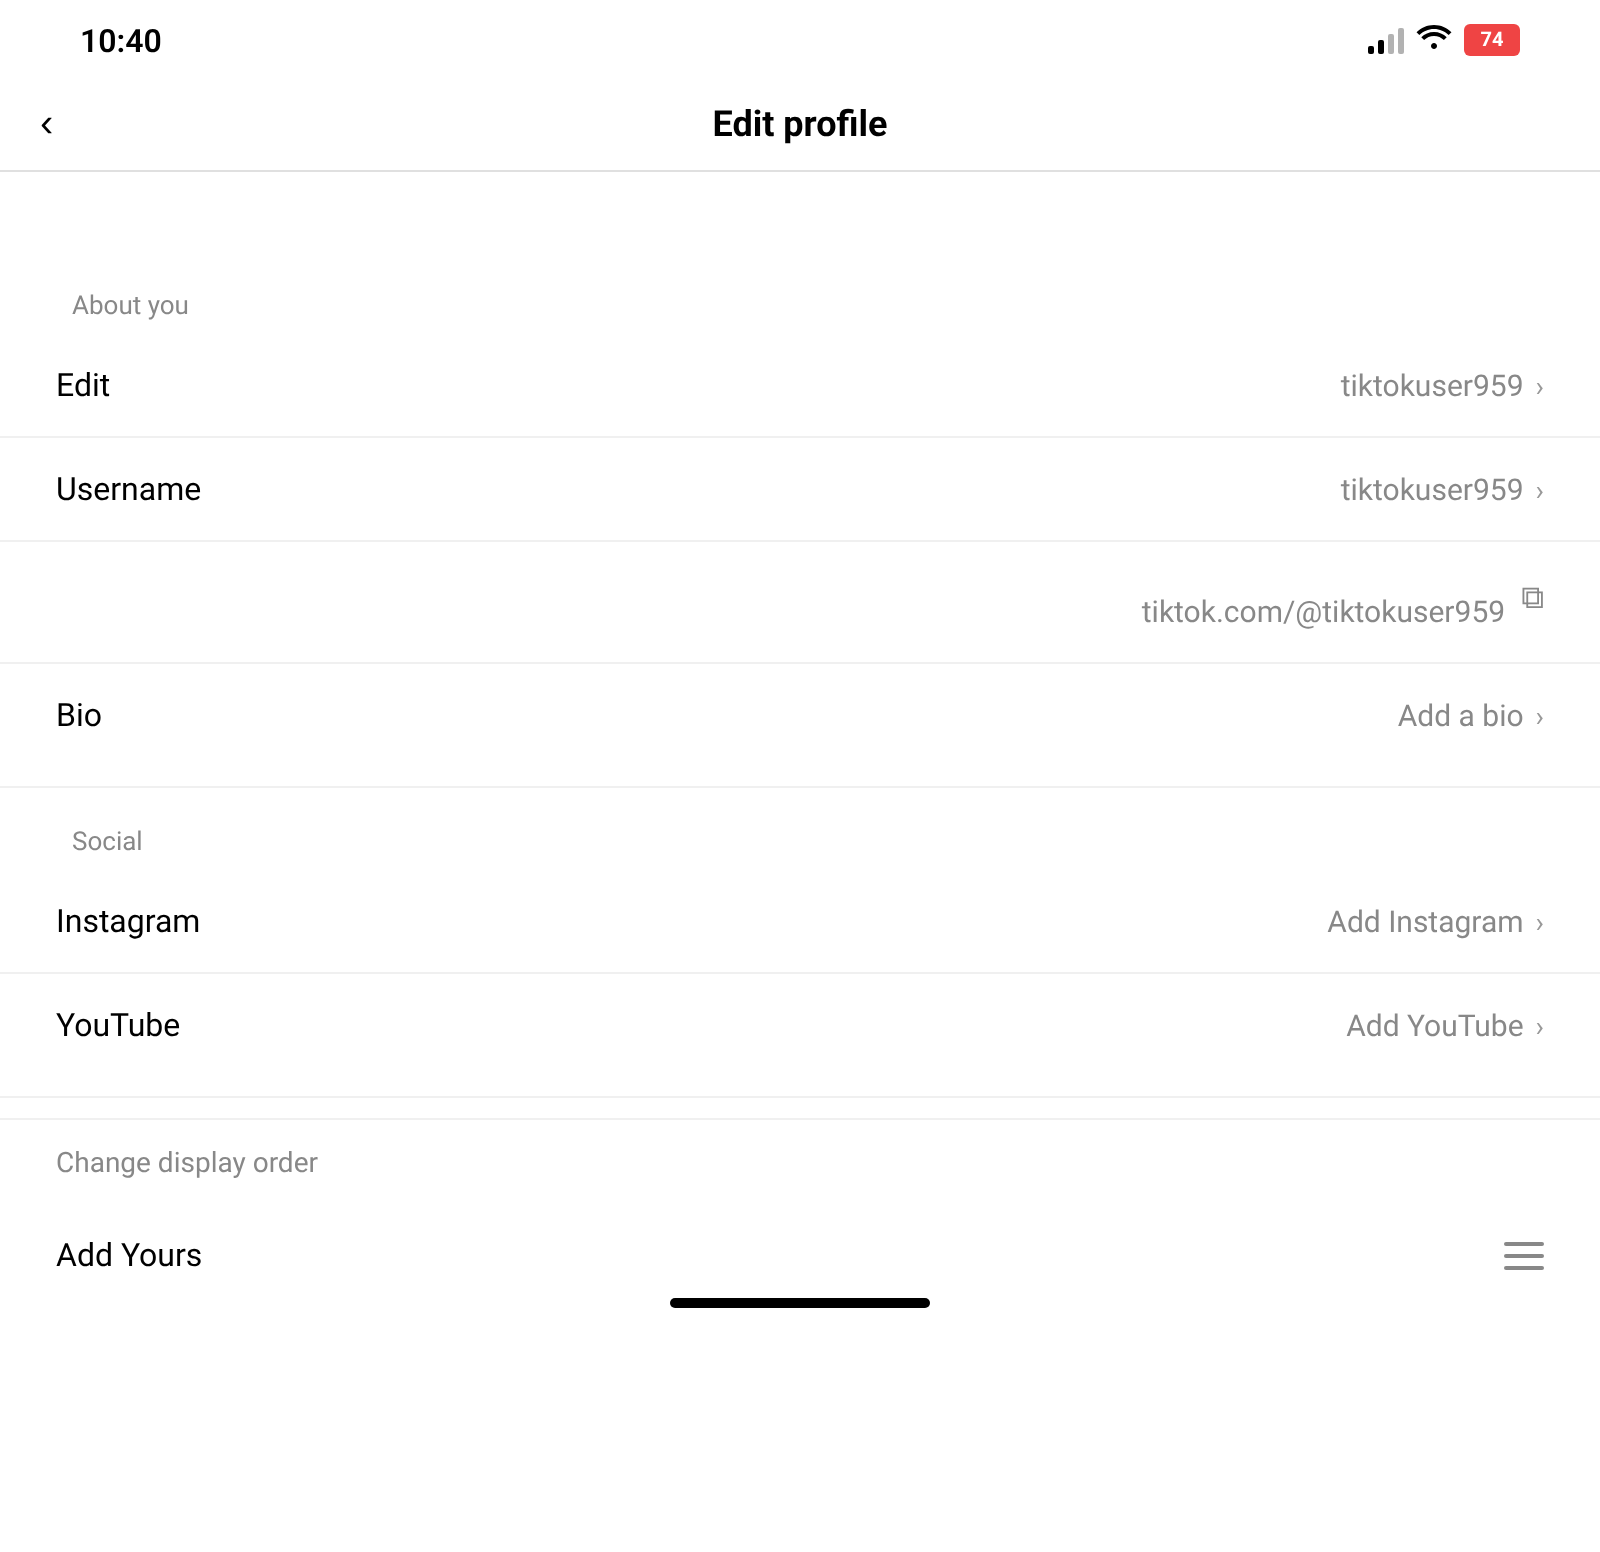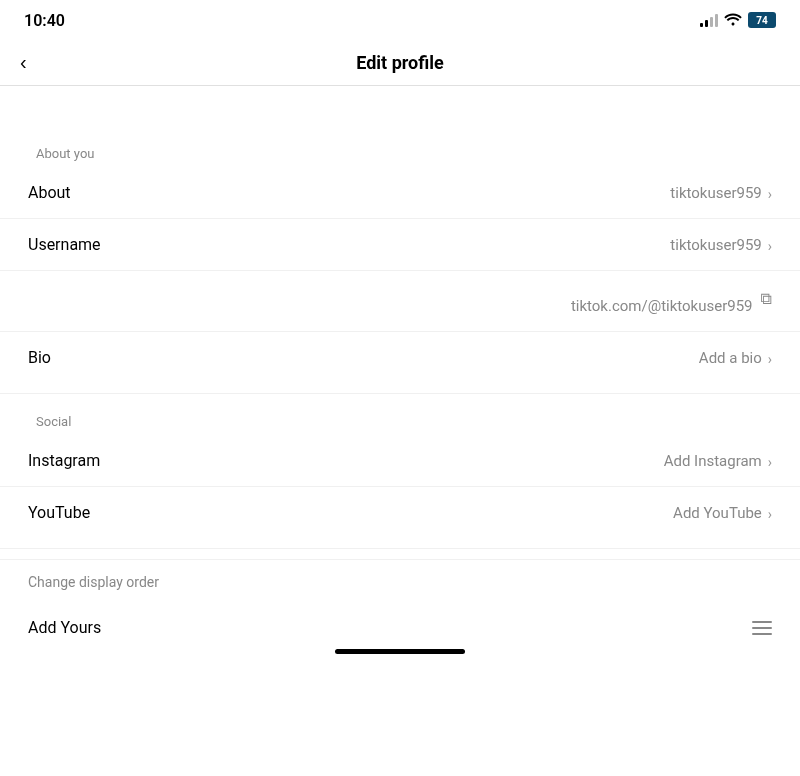"10:40" .status-bar { padding: 8px 24px -> 8px 40px }
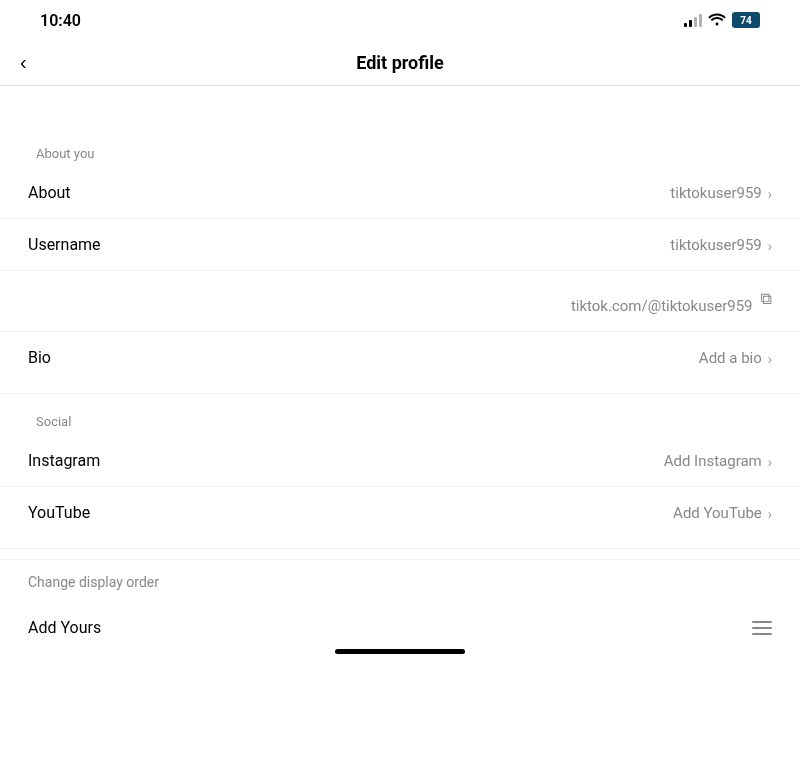"74" .battery-icon { background: #0c4a6e -> #ef4444 }
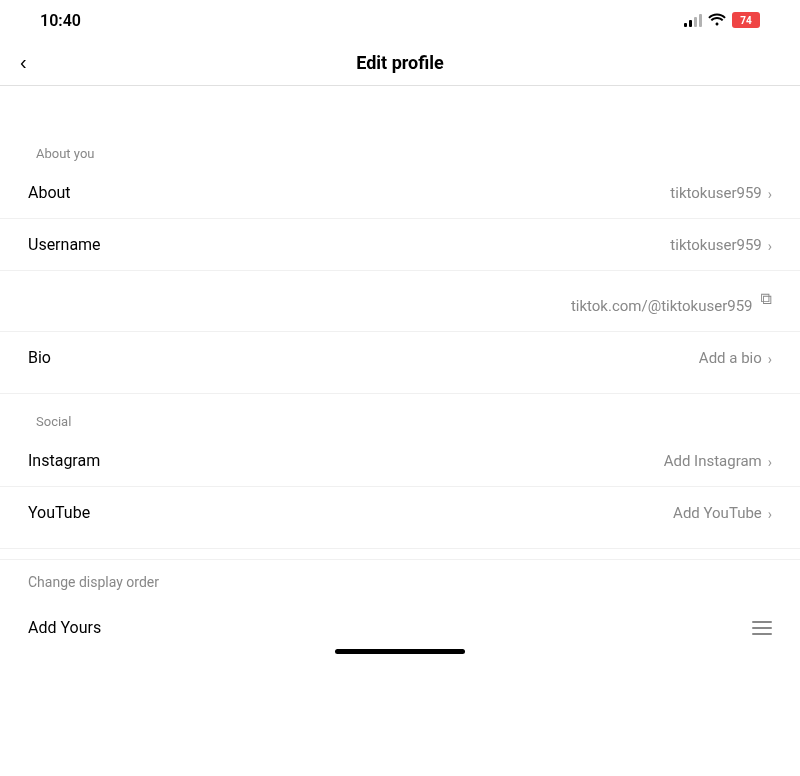"About" span.row-label { text: About -> Edit }
